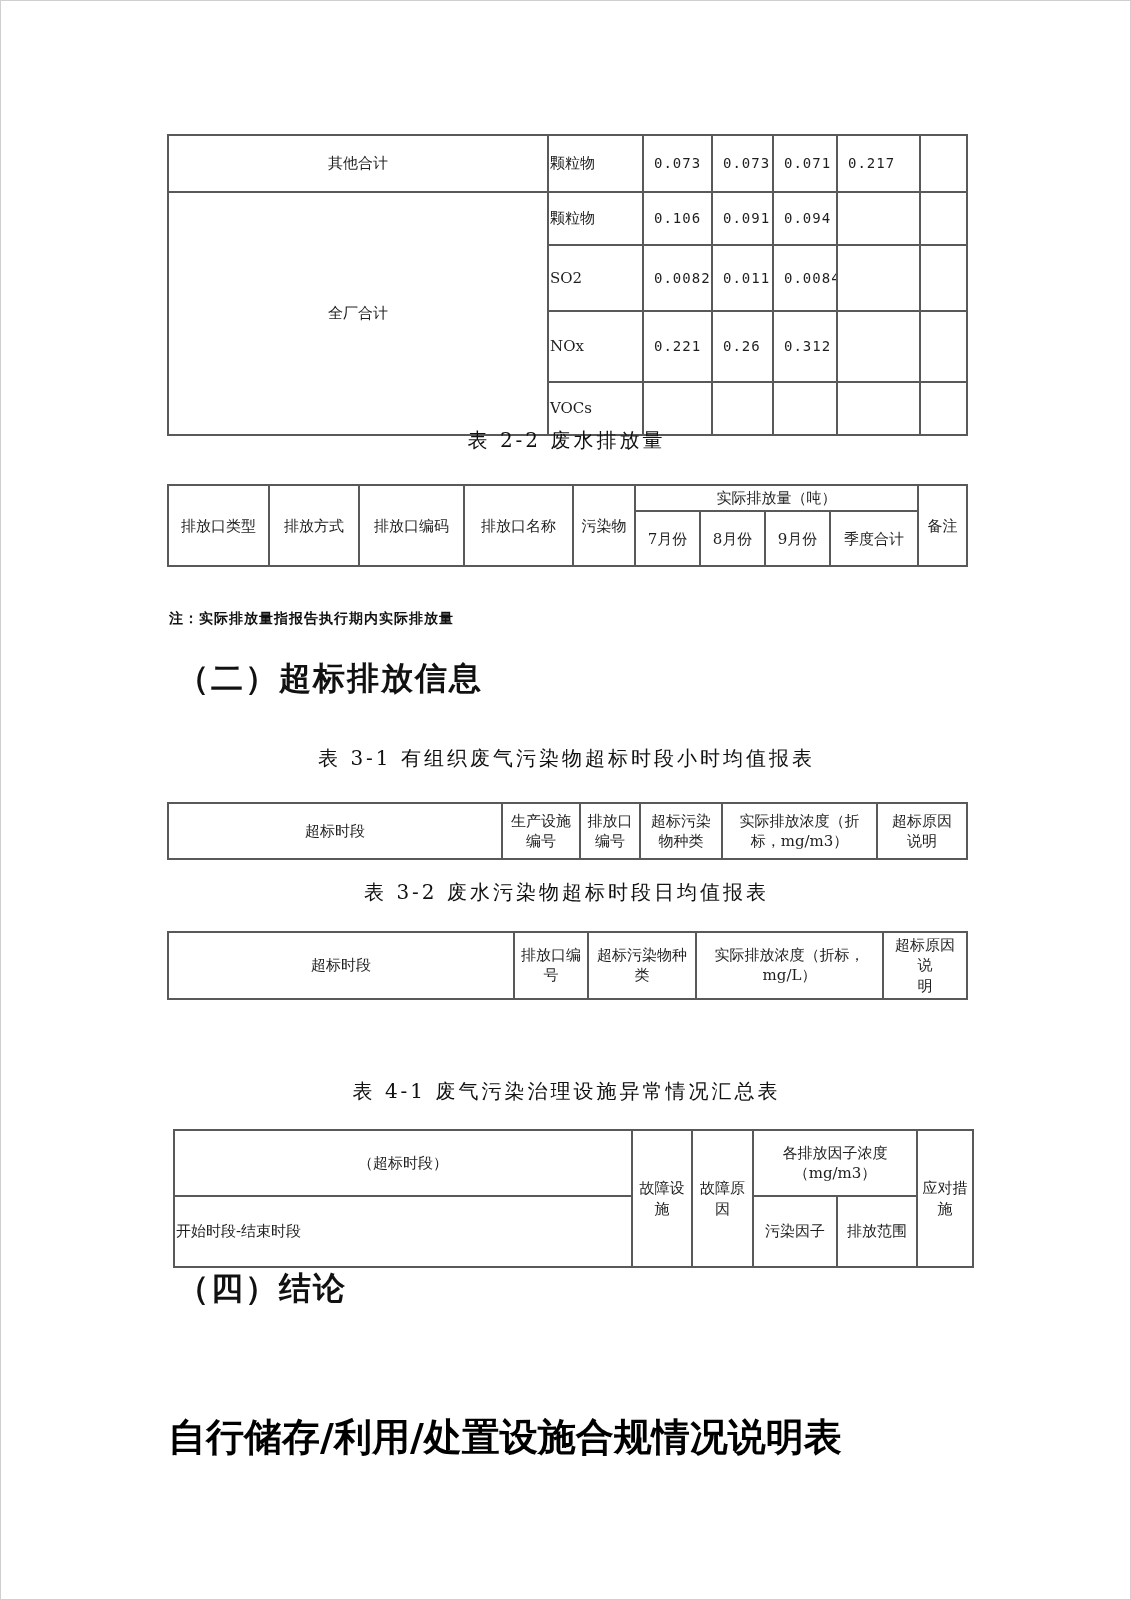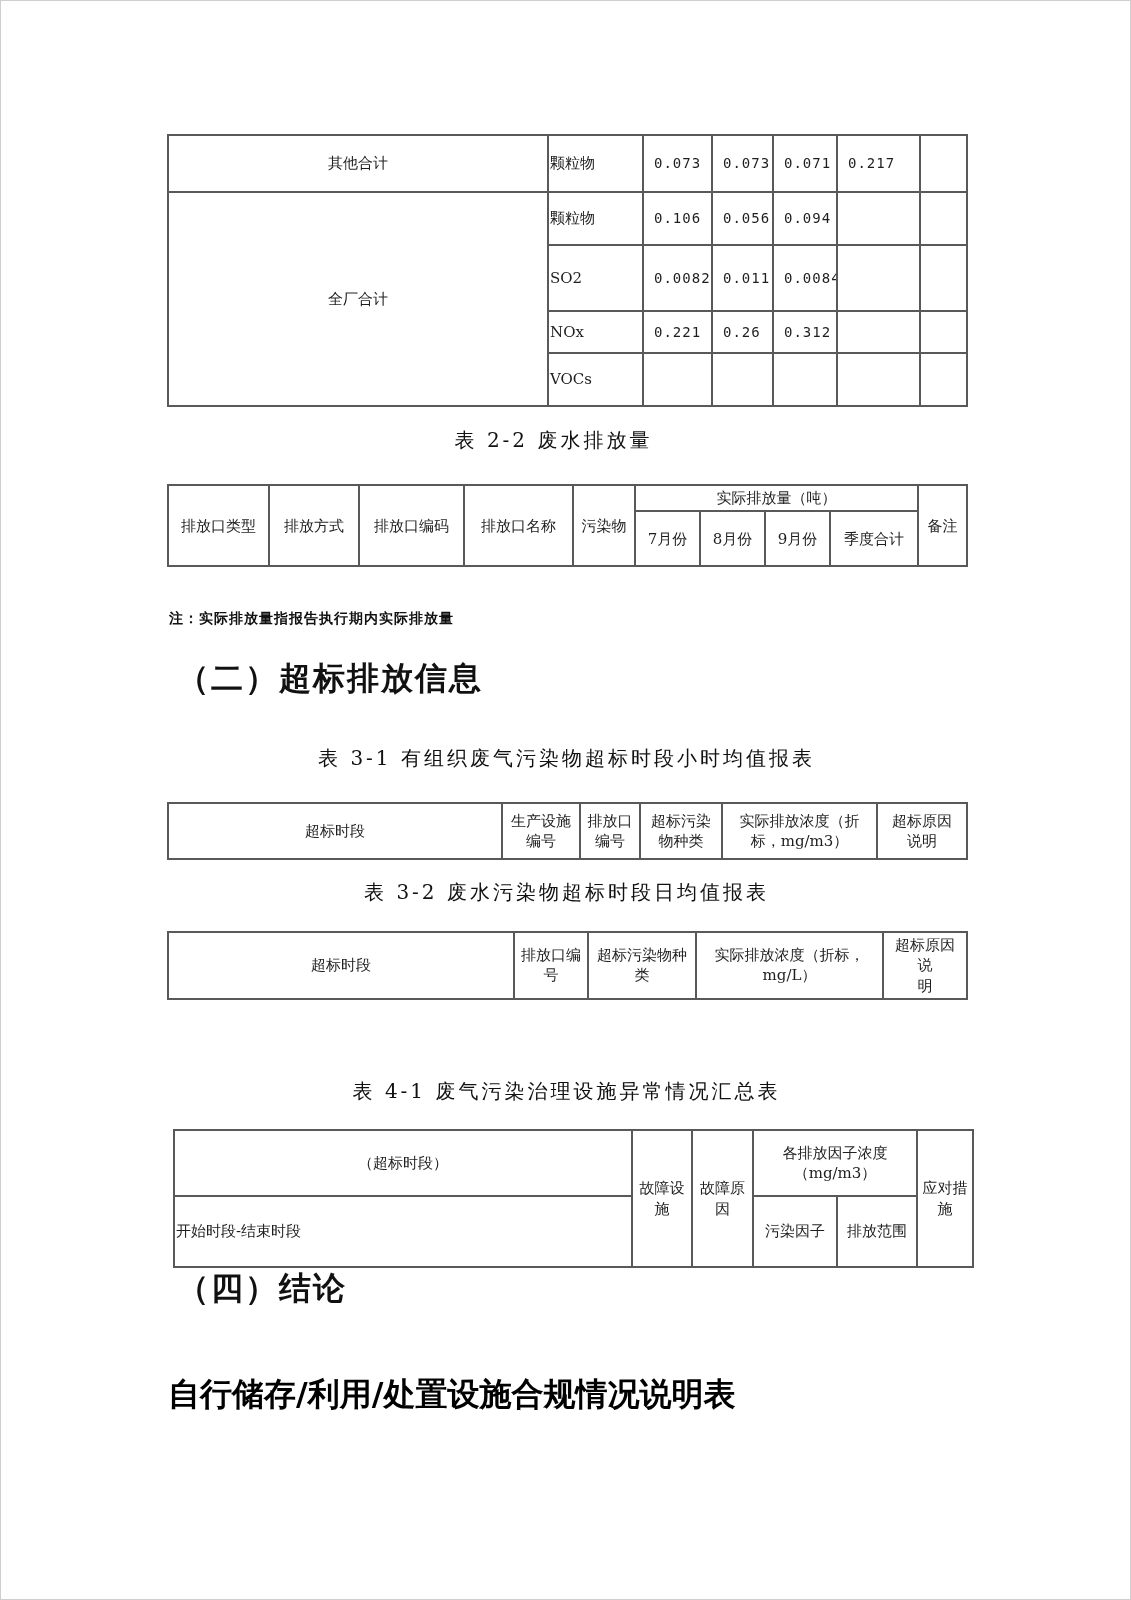"0.056" td.num { text: 0.056 -> 0.091 }
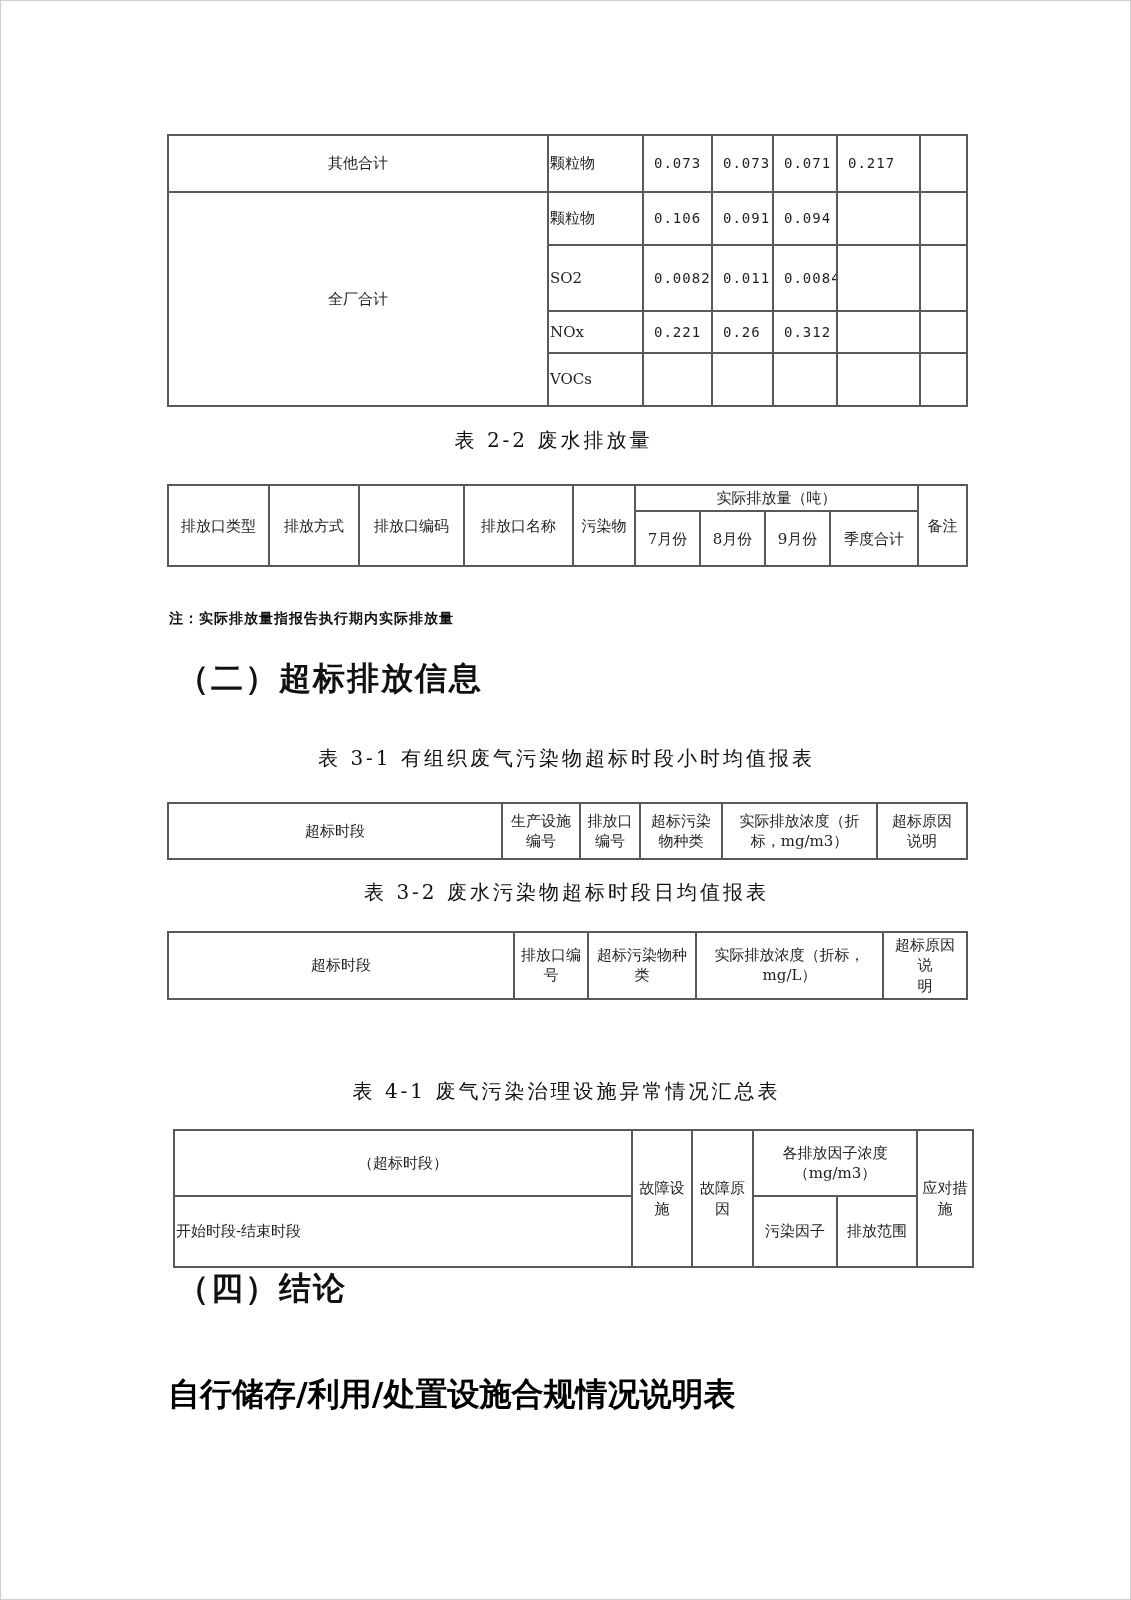"NOx" td.left { height: 42px -> 71px }
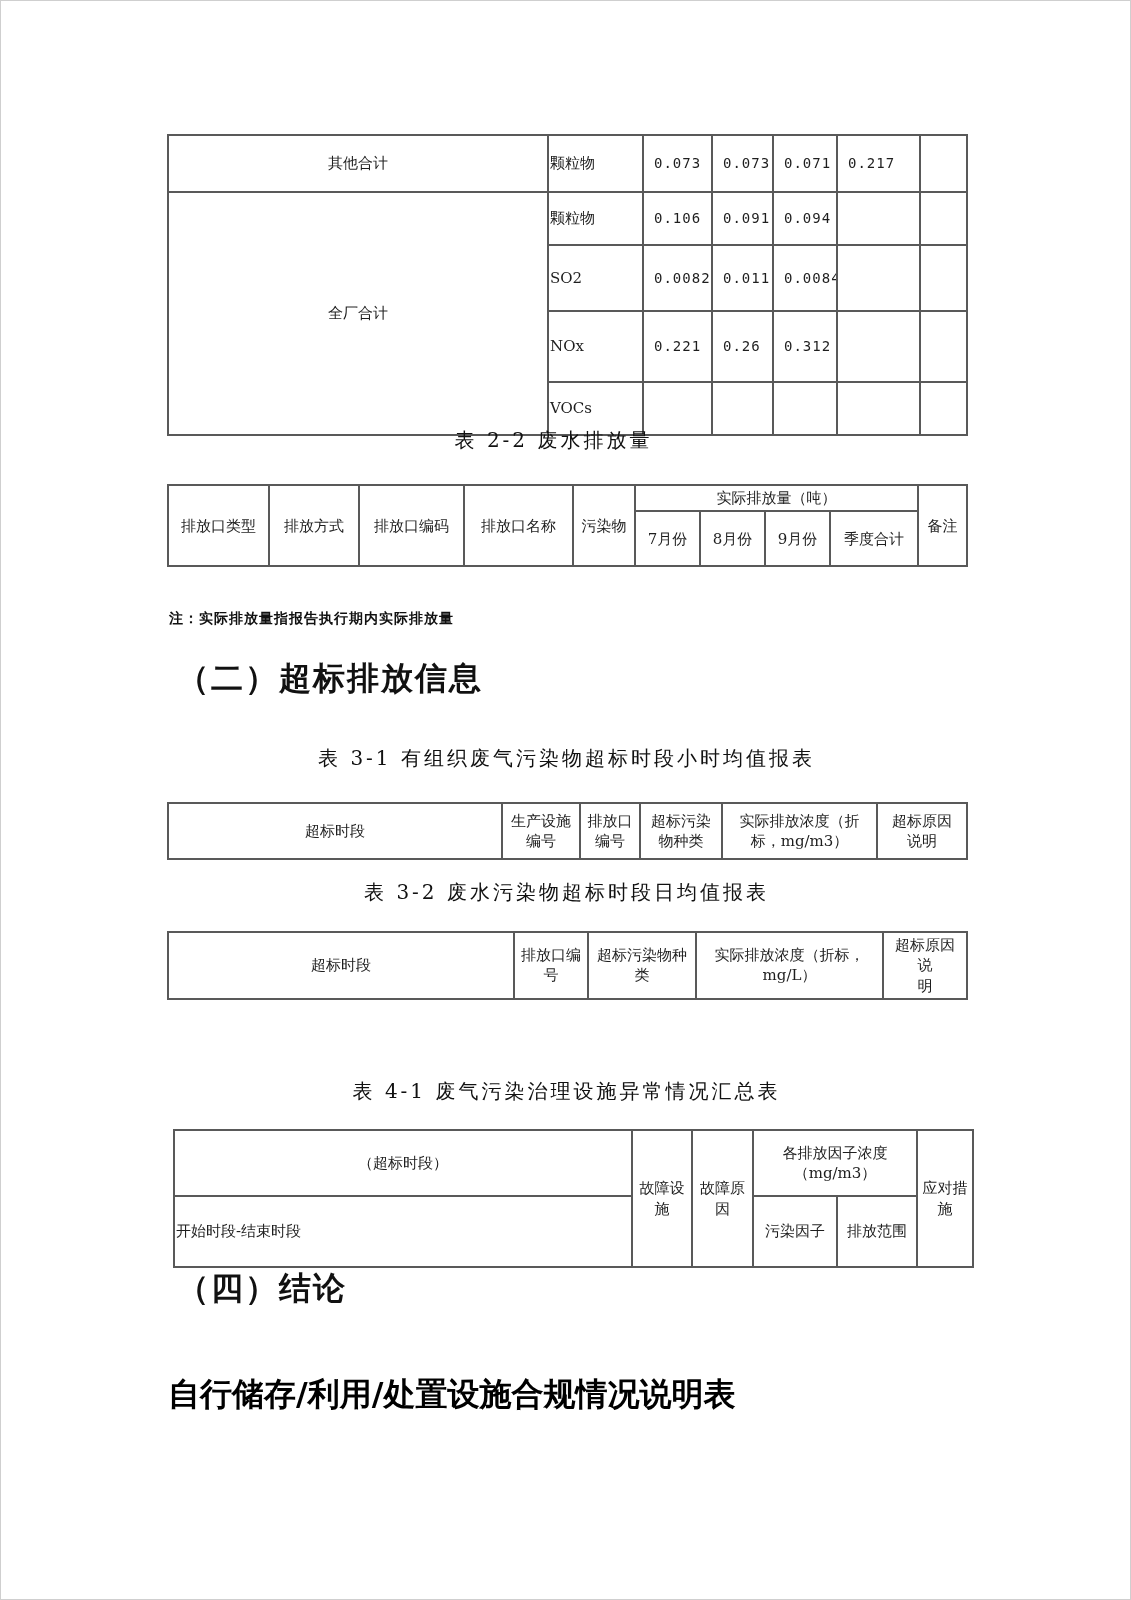"表 2-2 废水排放量" div.abs { left: 153px -> 166px }
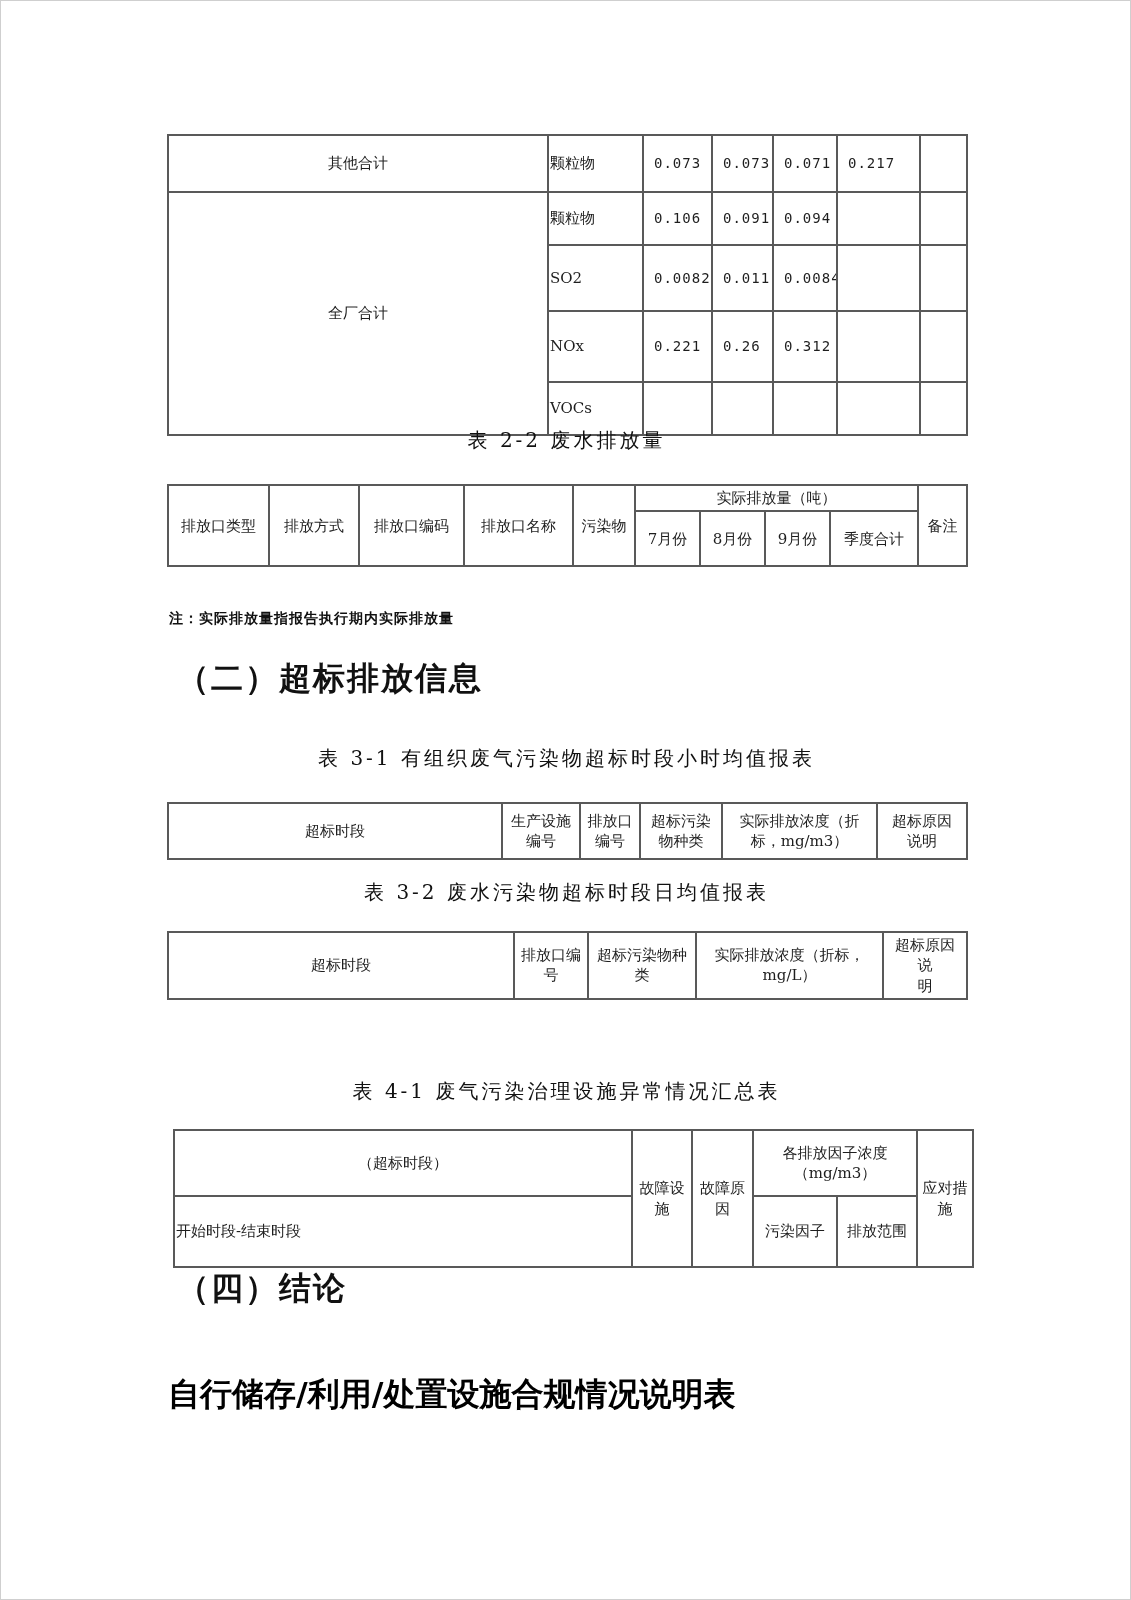"自行储存/利用/处置设施合规情况说明表" .big-title { font-size: 32px -> 38px; margin-top: none -> 39px }
